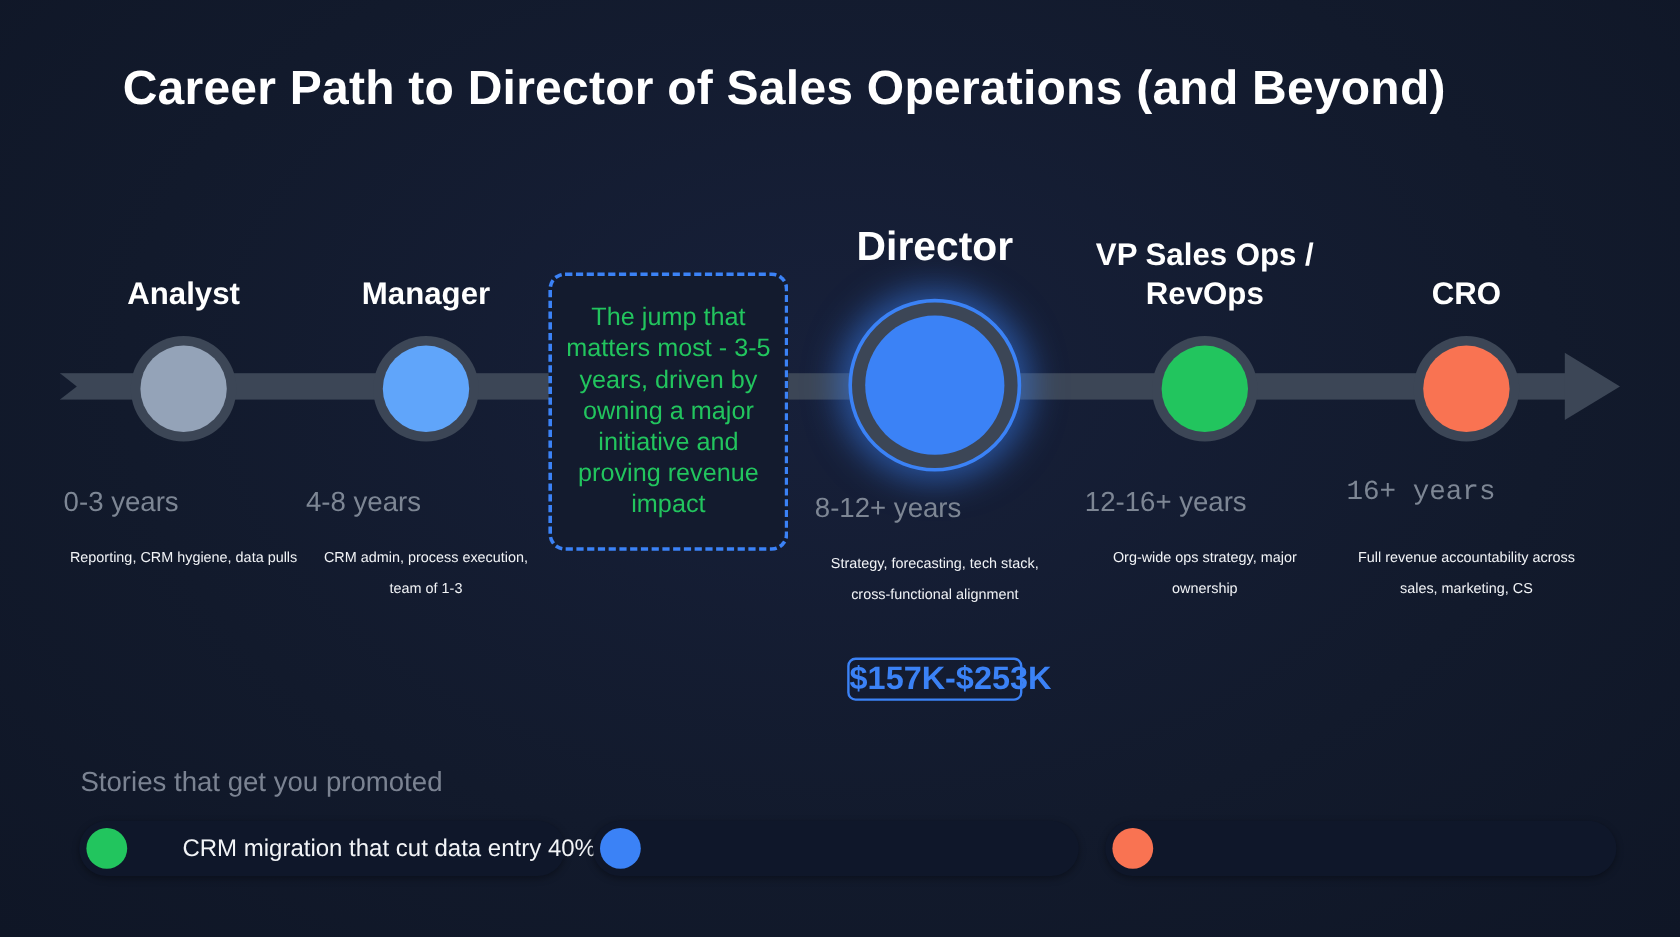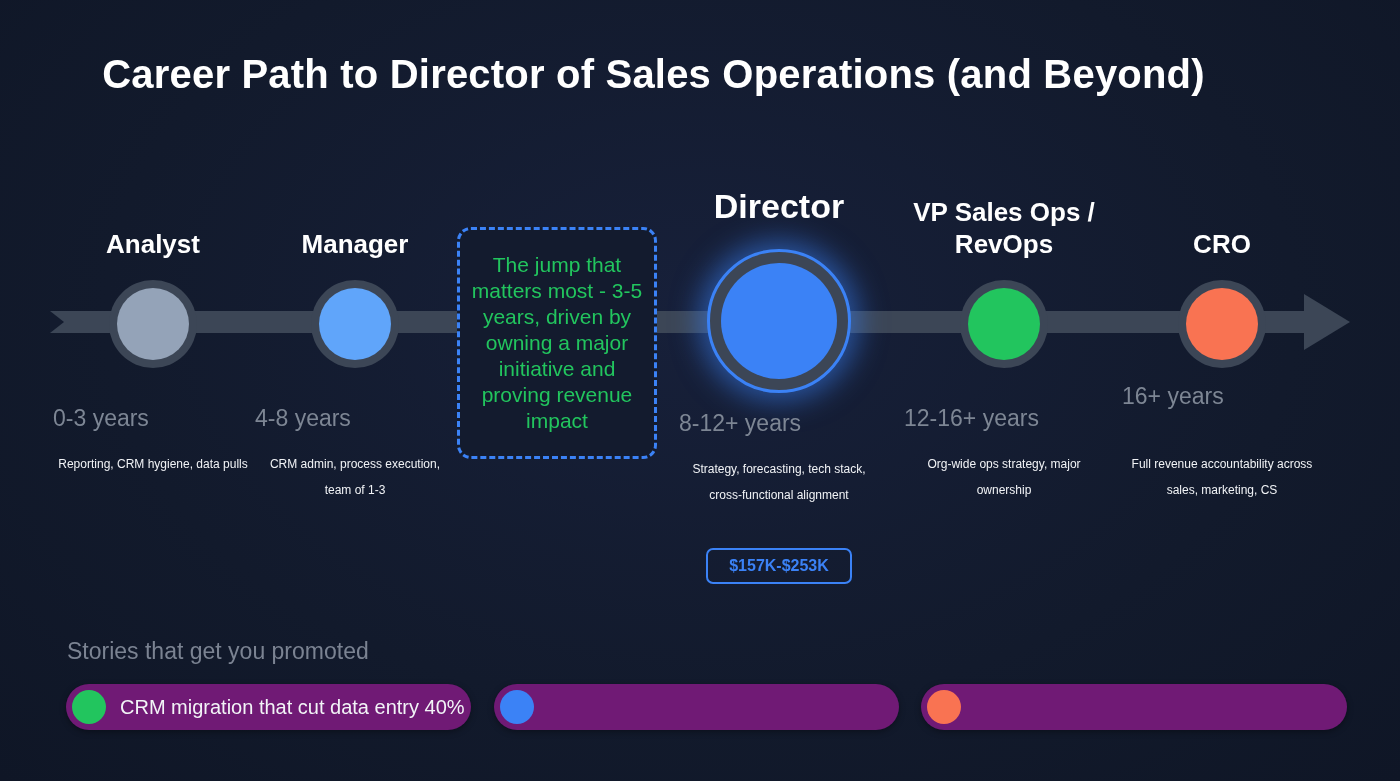"16+ years" div.years { font-family: none -> Liberation Mono, monospace; top: 383px -> 397px }
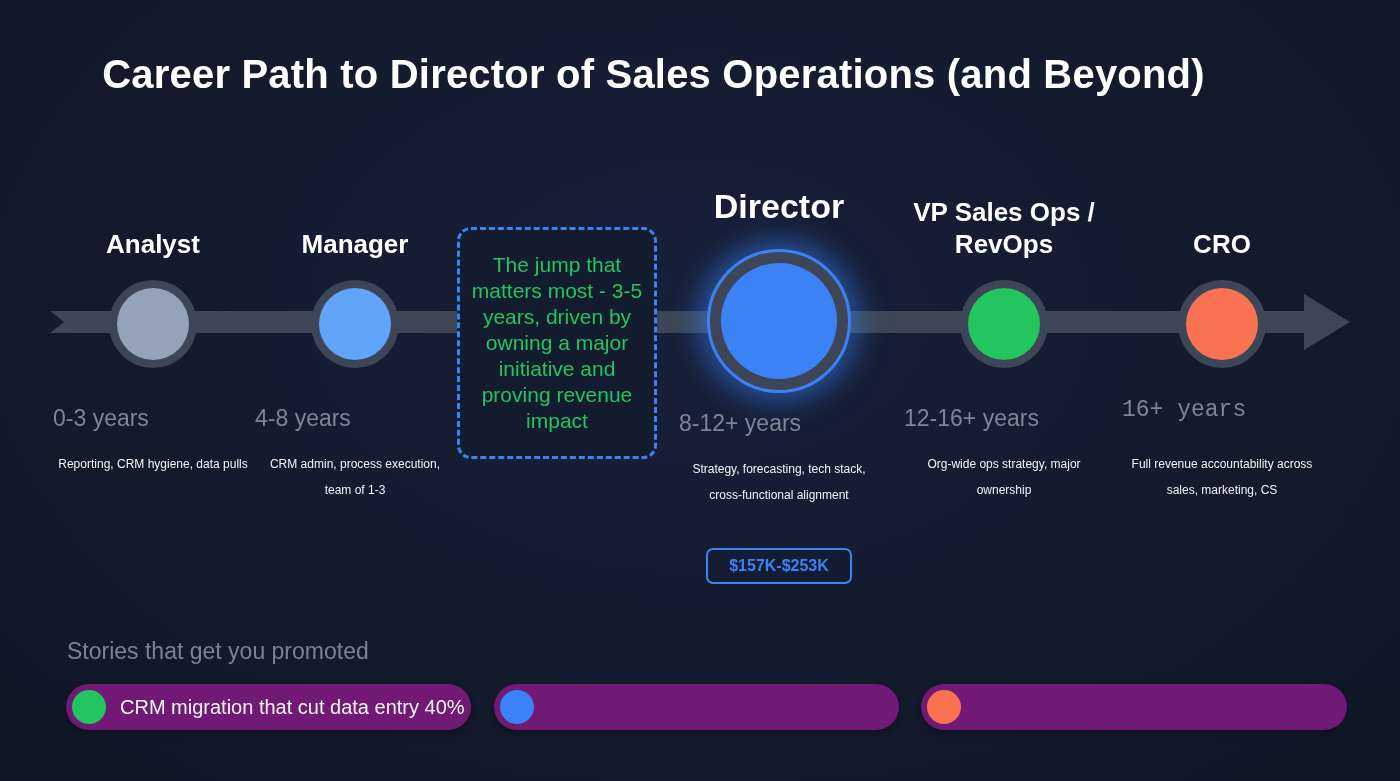"$157K-$253K" .salary { font-size: 16px -> 27px }
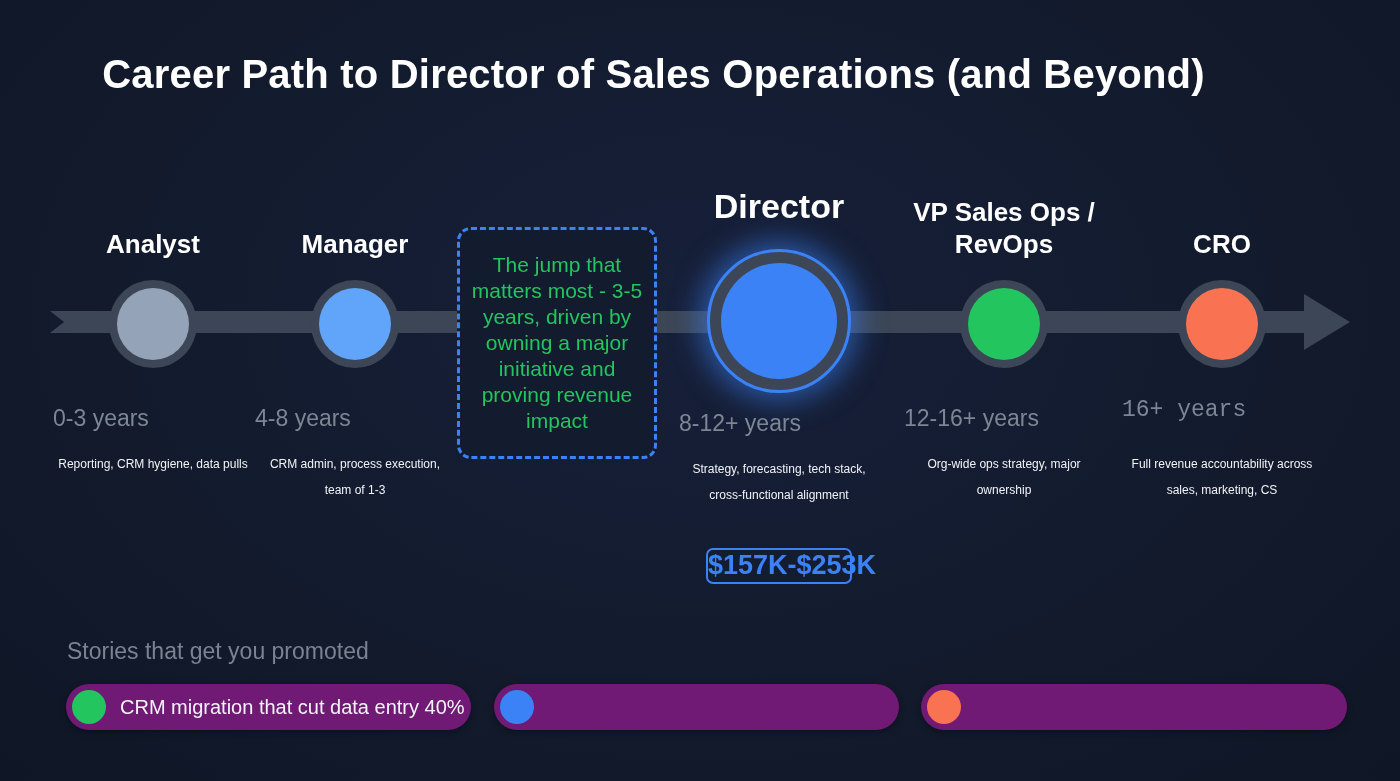"CRM migration that cut data" .pill { background: #701a75 -> #0f172a; gap: none -> 32px }
